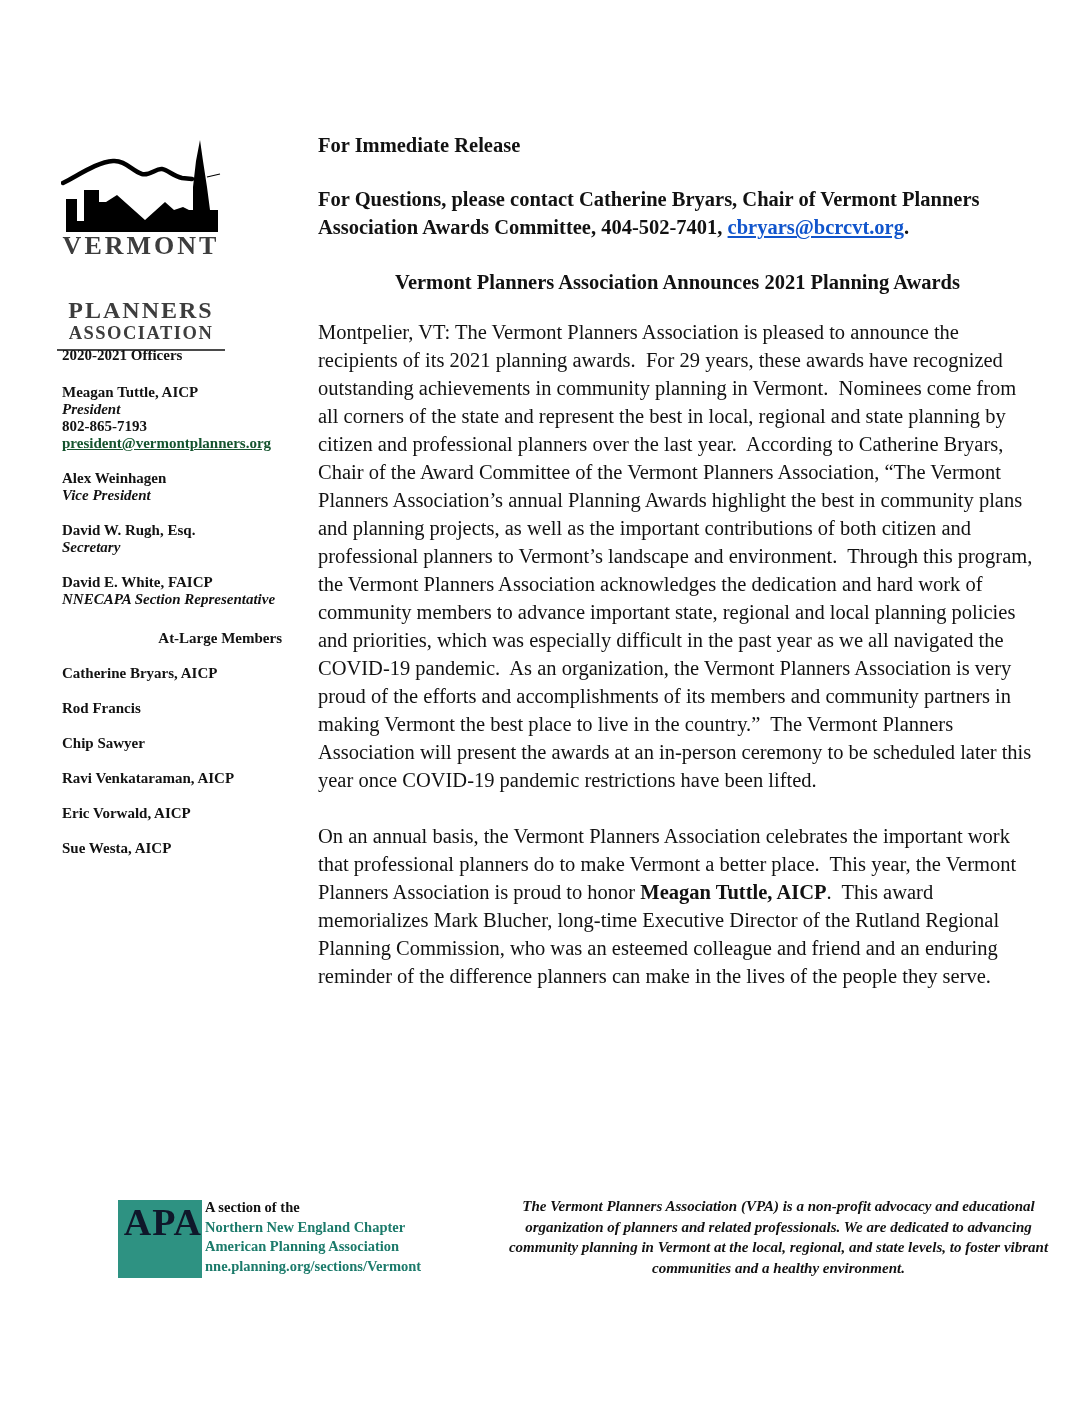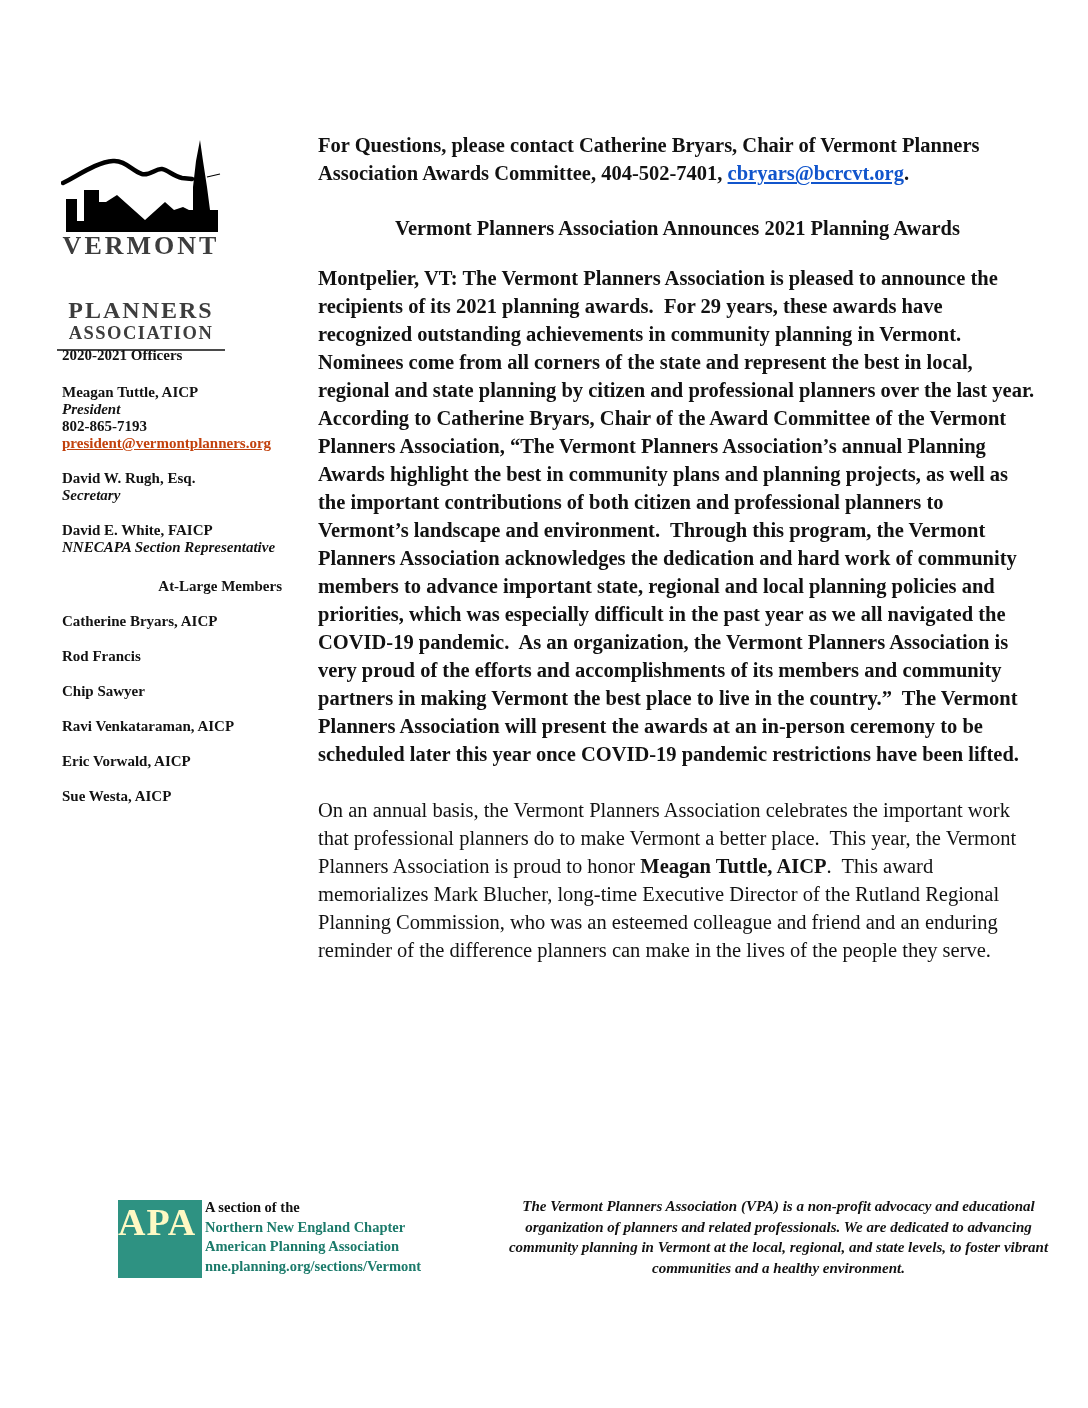"For Immediate Release" p.kicker { html: none -> <p>For Immediate Release</p> }
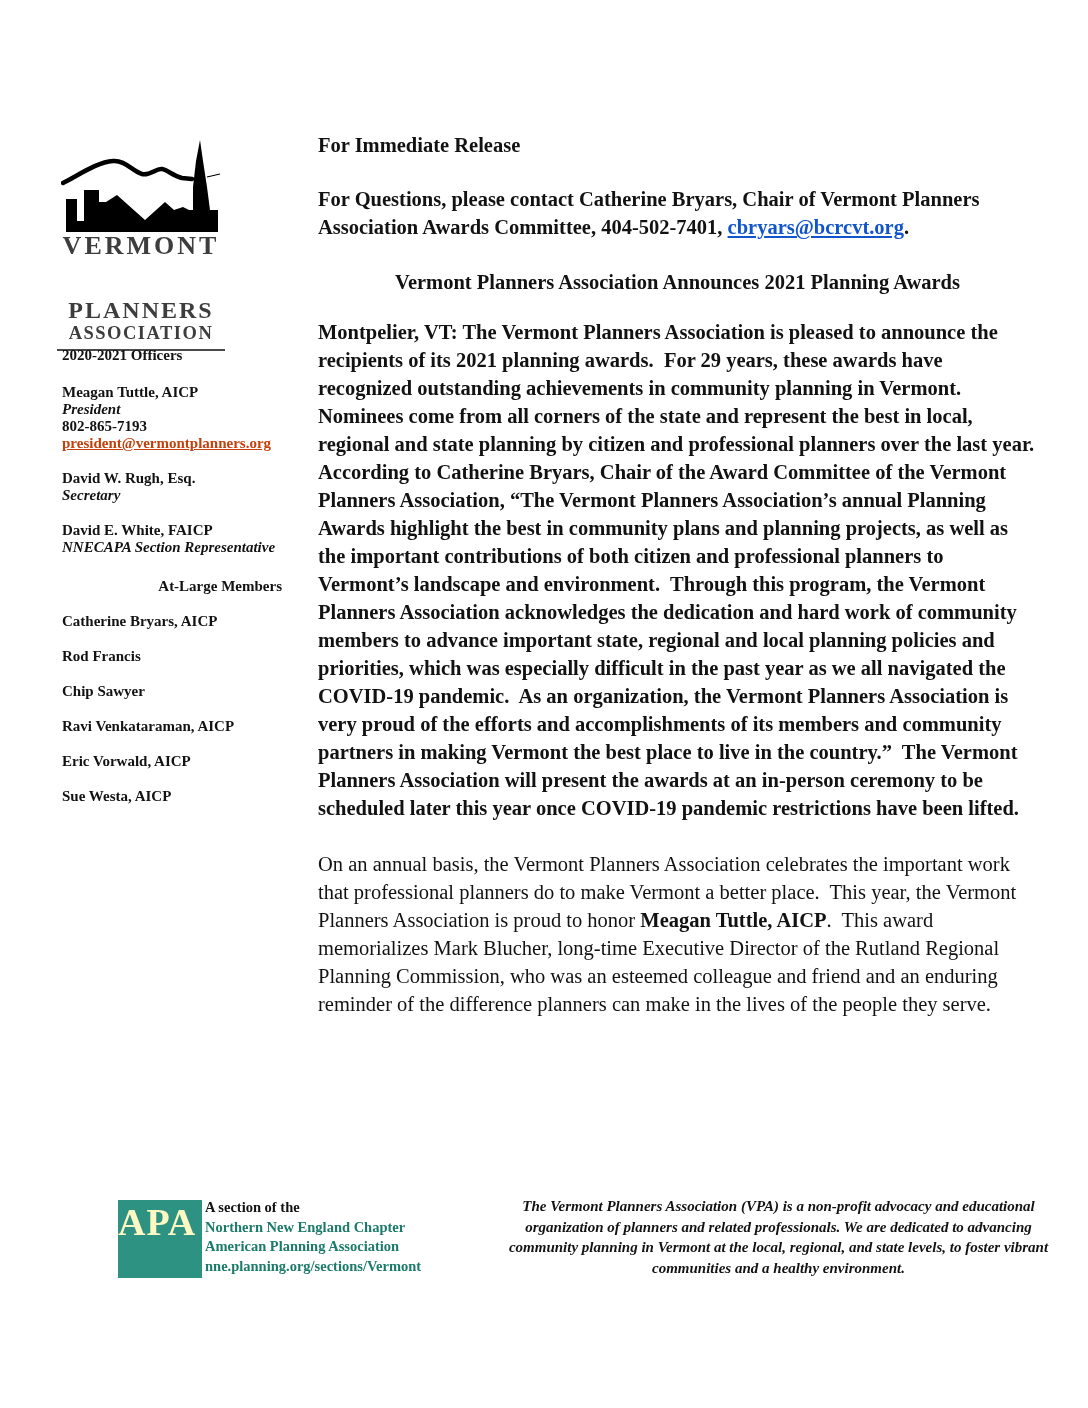"Montpelier, VT: The Vermont Planners" .bodyp { font-weight: bold -> none }
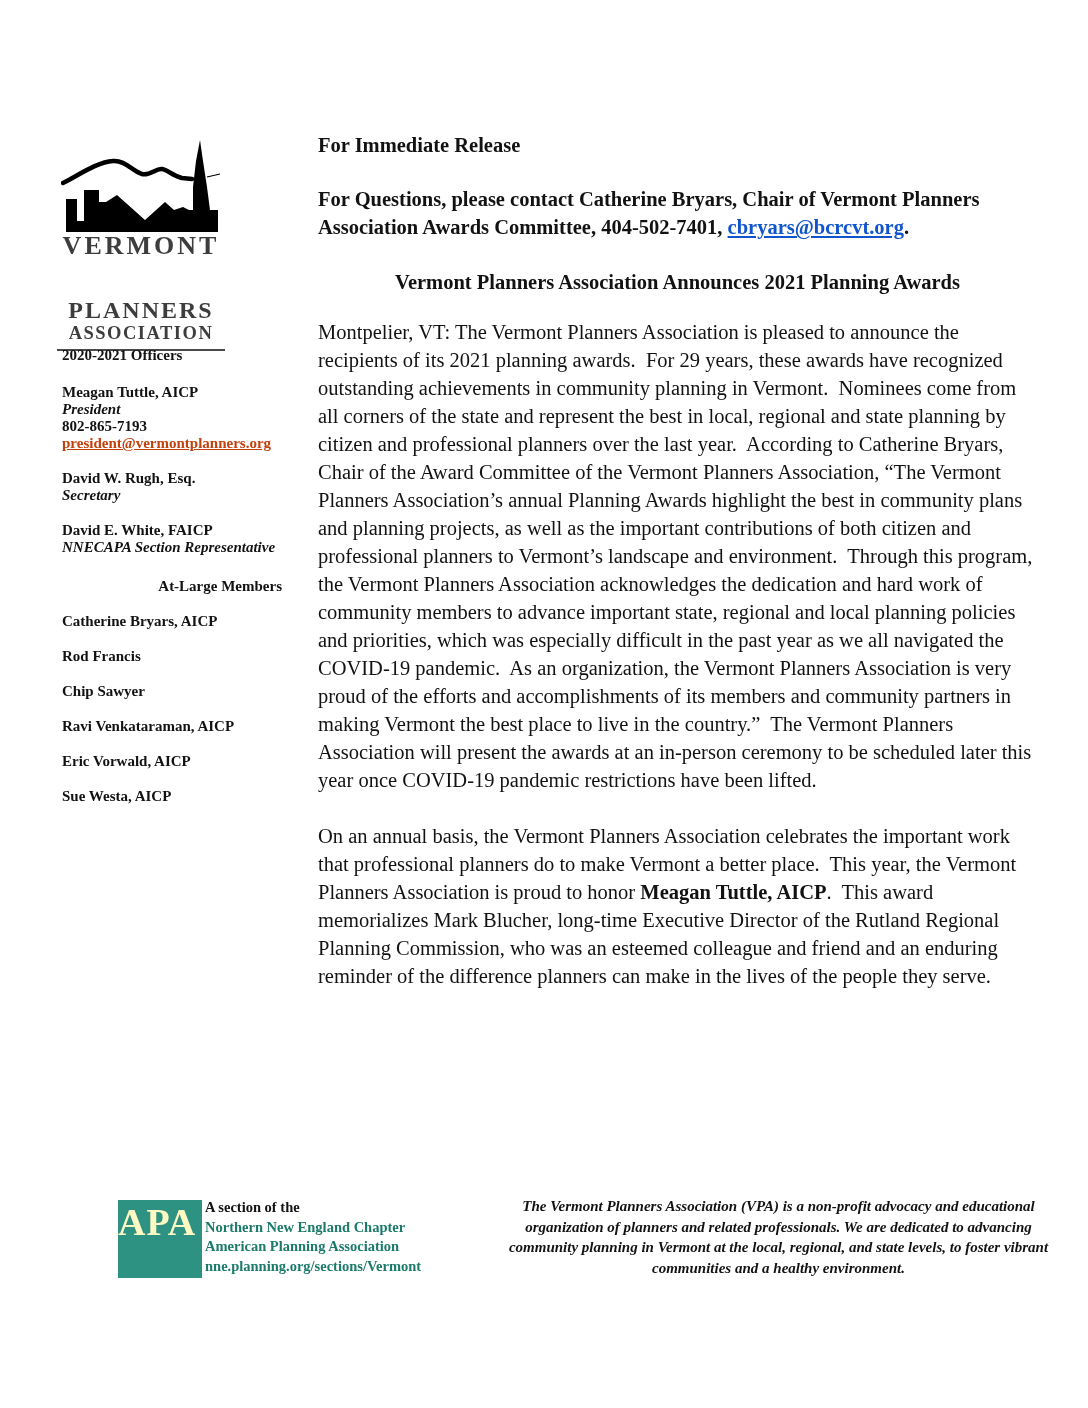"president@vermontplanners.org" .officer-email a { color: #c2410c -> #14532d }
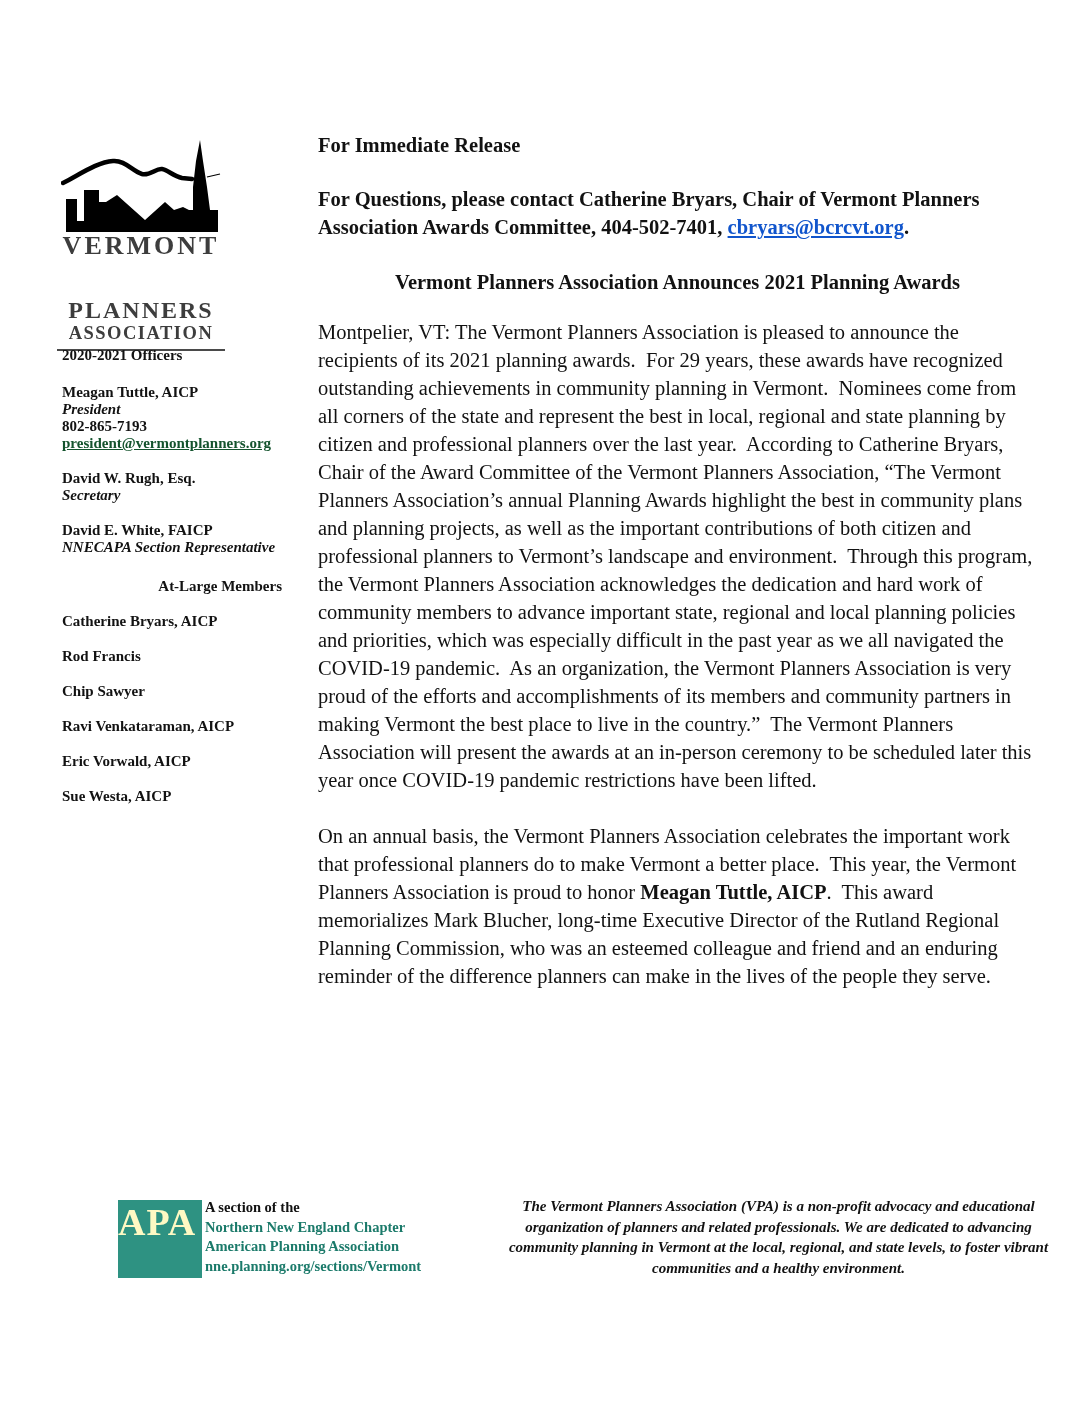"Alex Weinhagen" div.officer { html: none -> <div> <div>Alex Weinhagen</div> <div>Vice President</div> </div> }
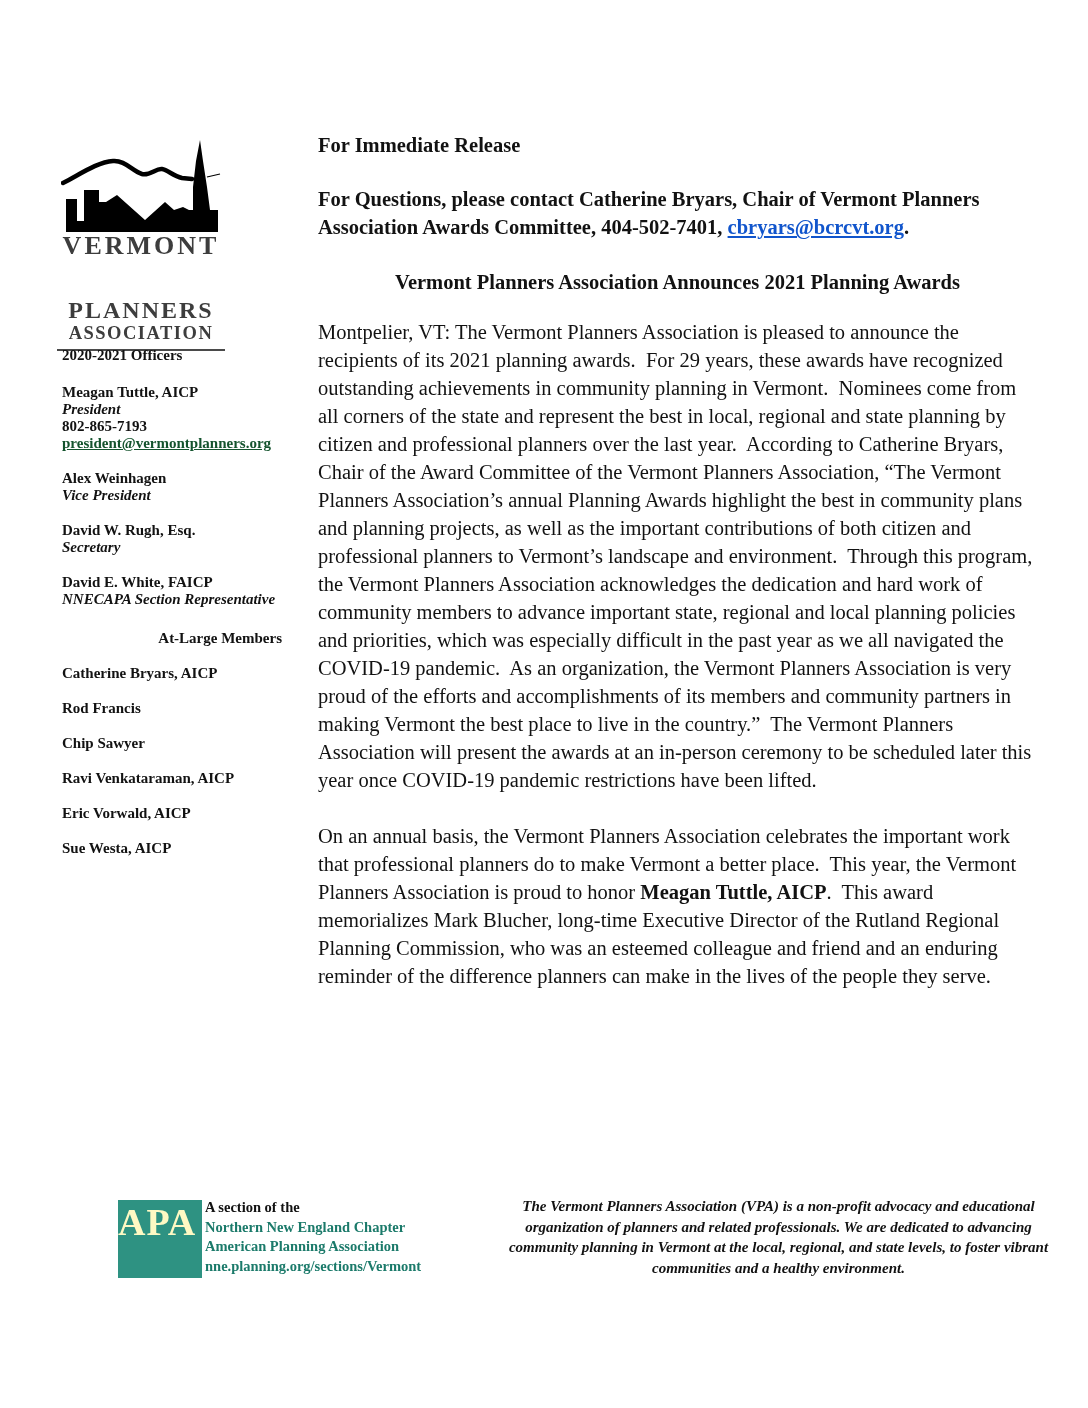"APA" #apa-letters { color: #fef9c3 -> #0f172a; text-align: left -> right }
